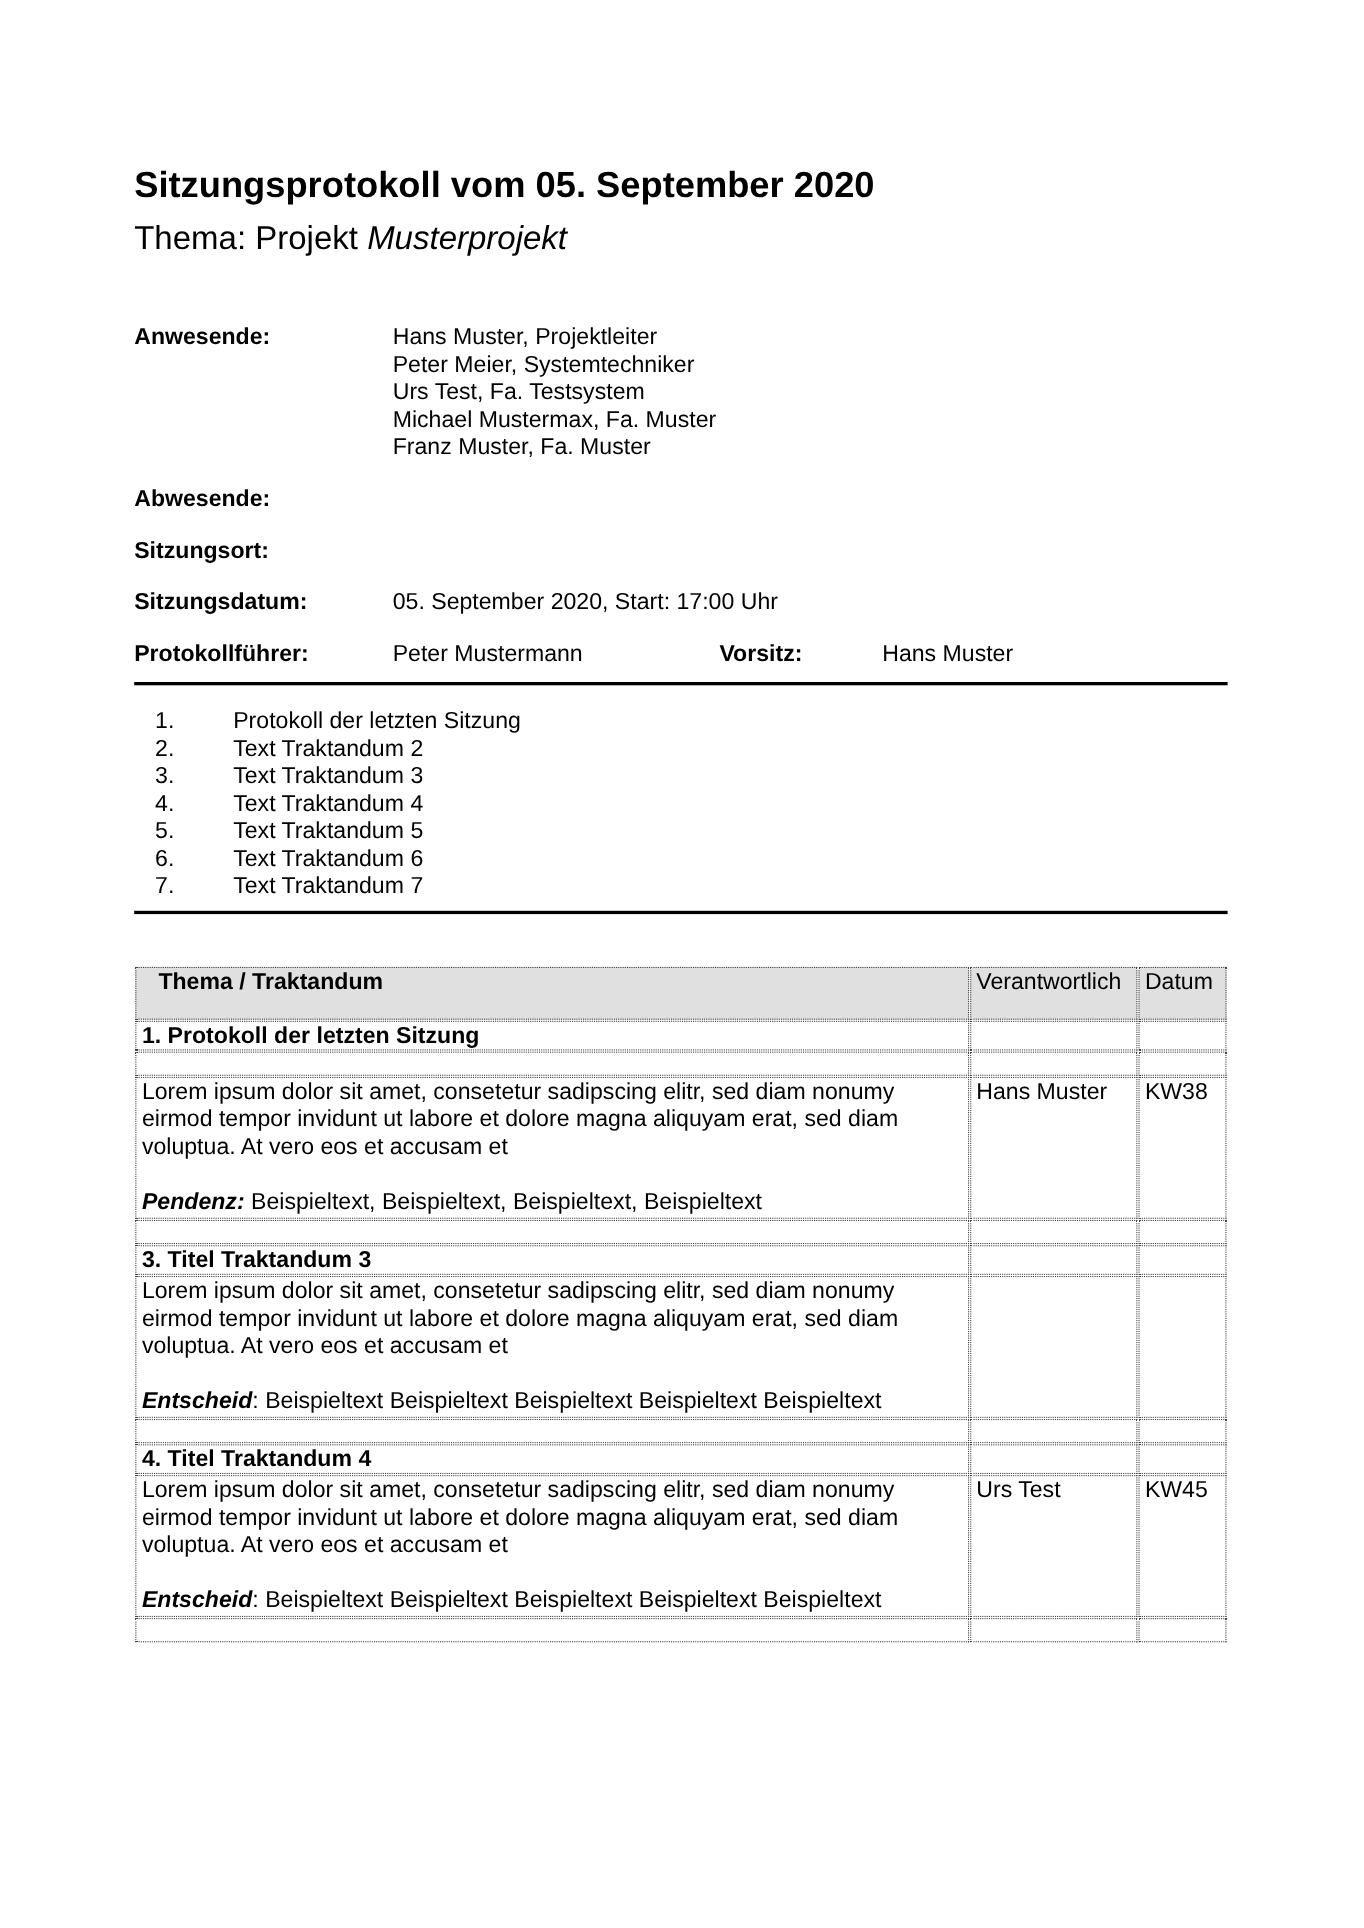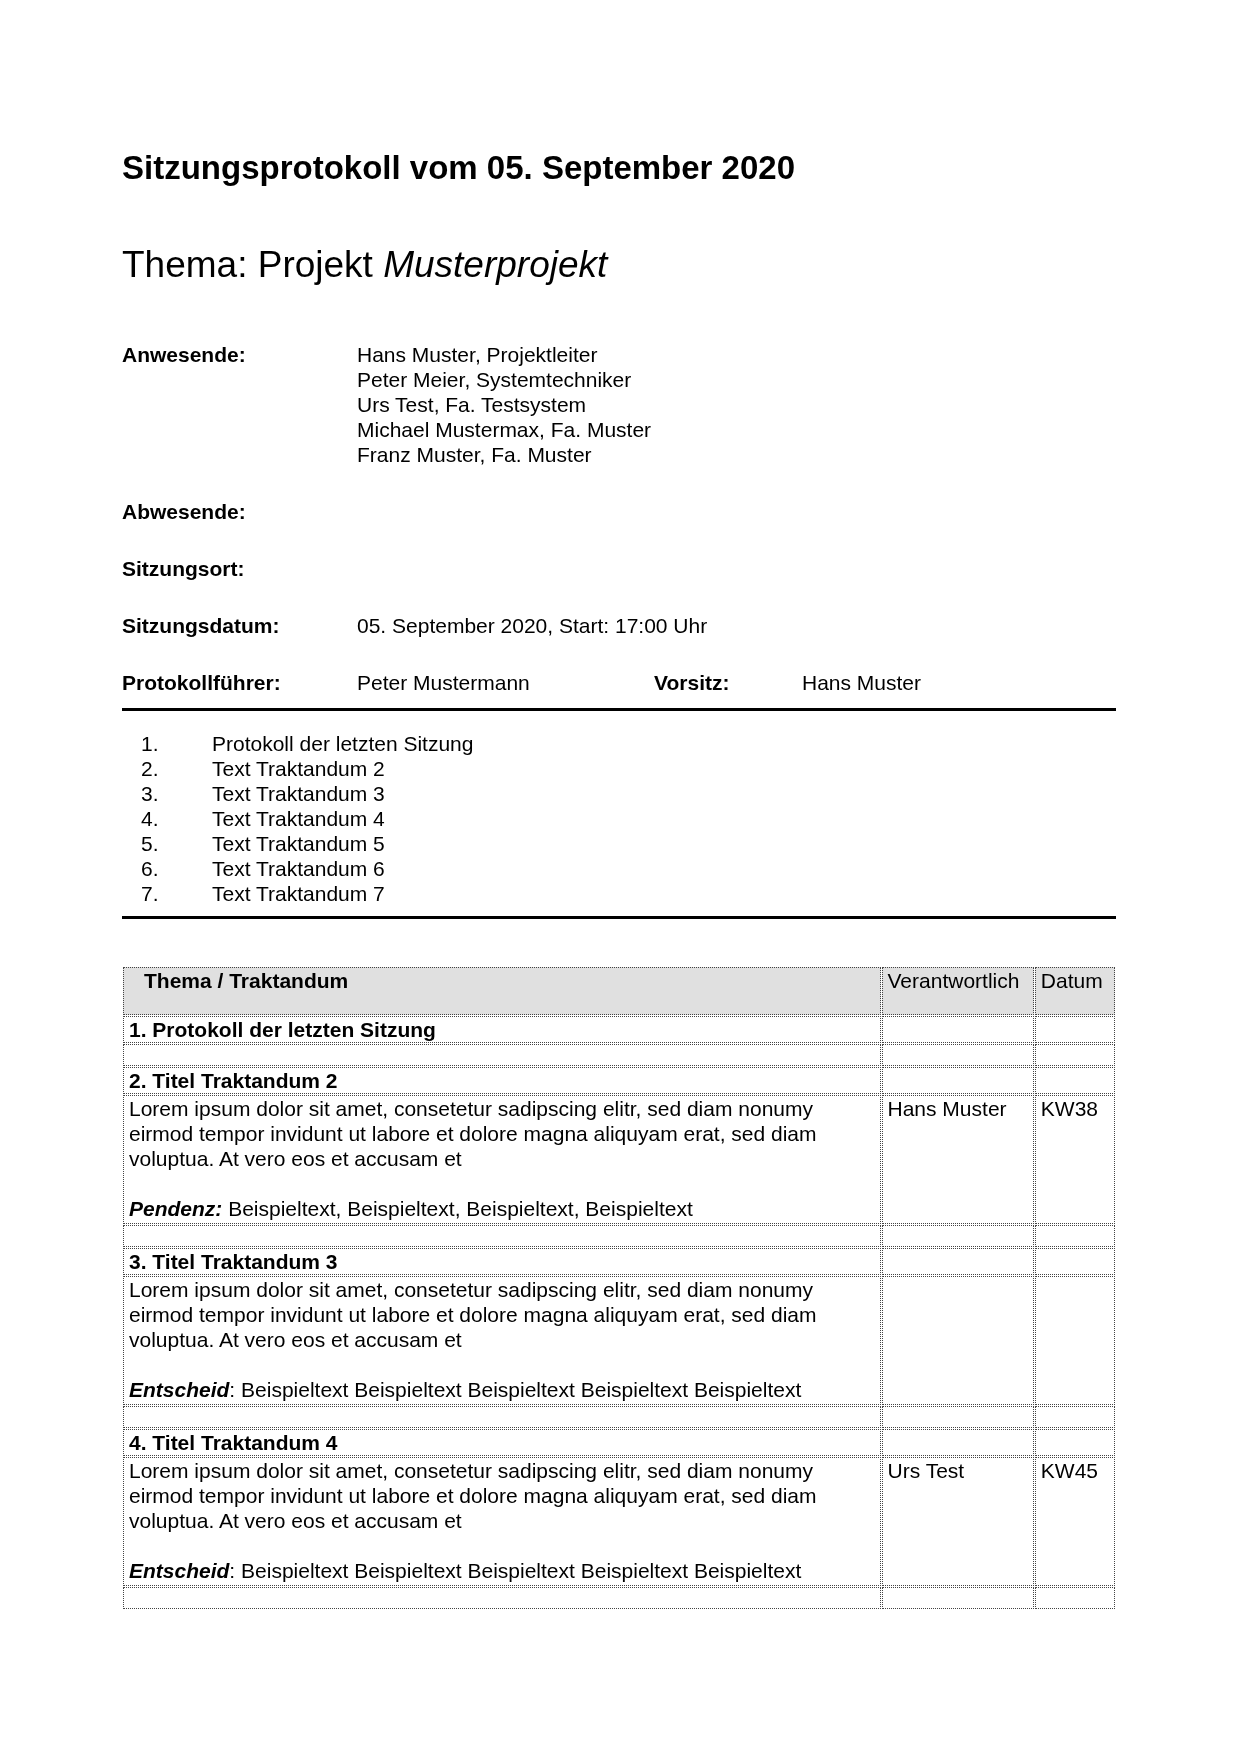"Thema: Projekt Musterprojekt" .thema-line { font-size: 37px -> 30px; margin-top: 64px -> 16px }
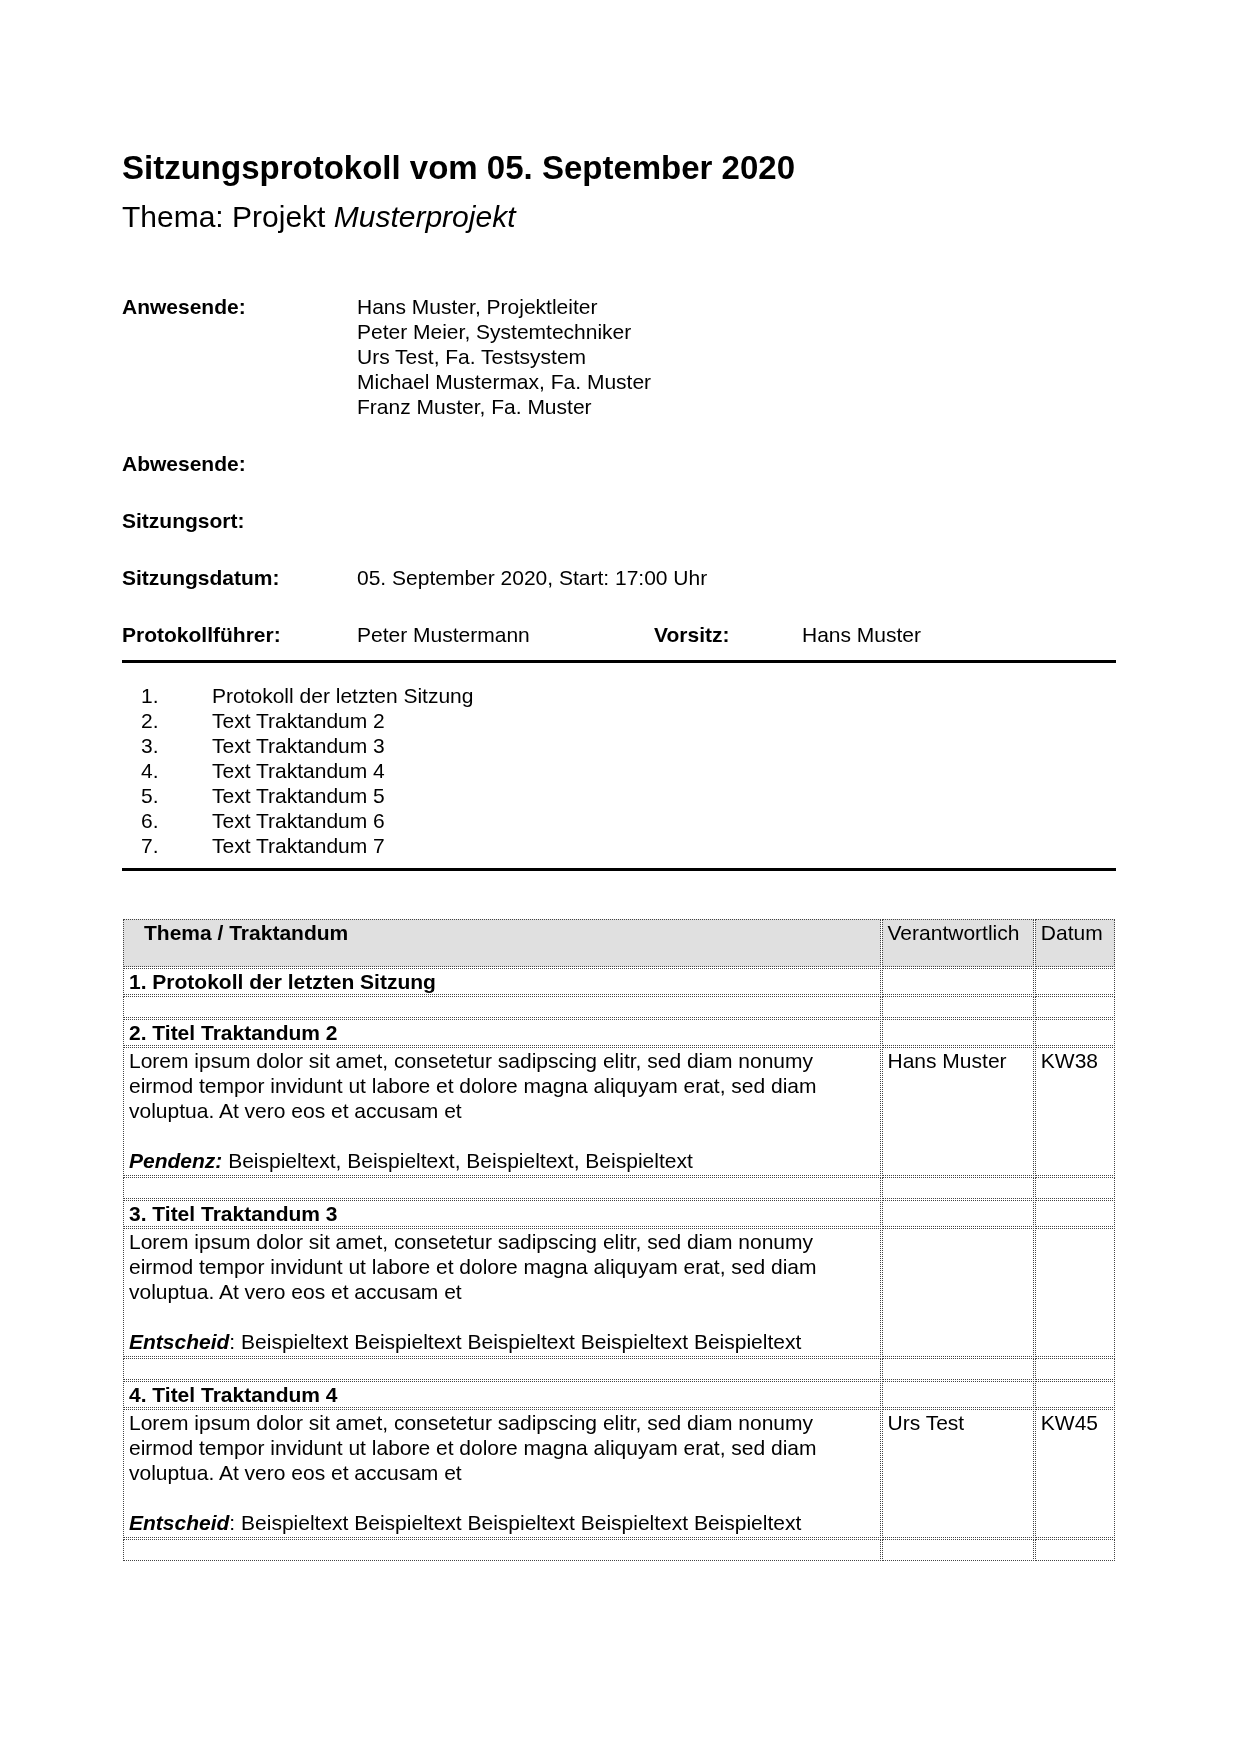"Anwesende:" .info-grid { row-gap: 32px -> 22px }
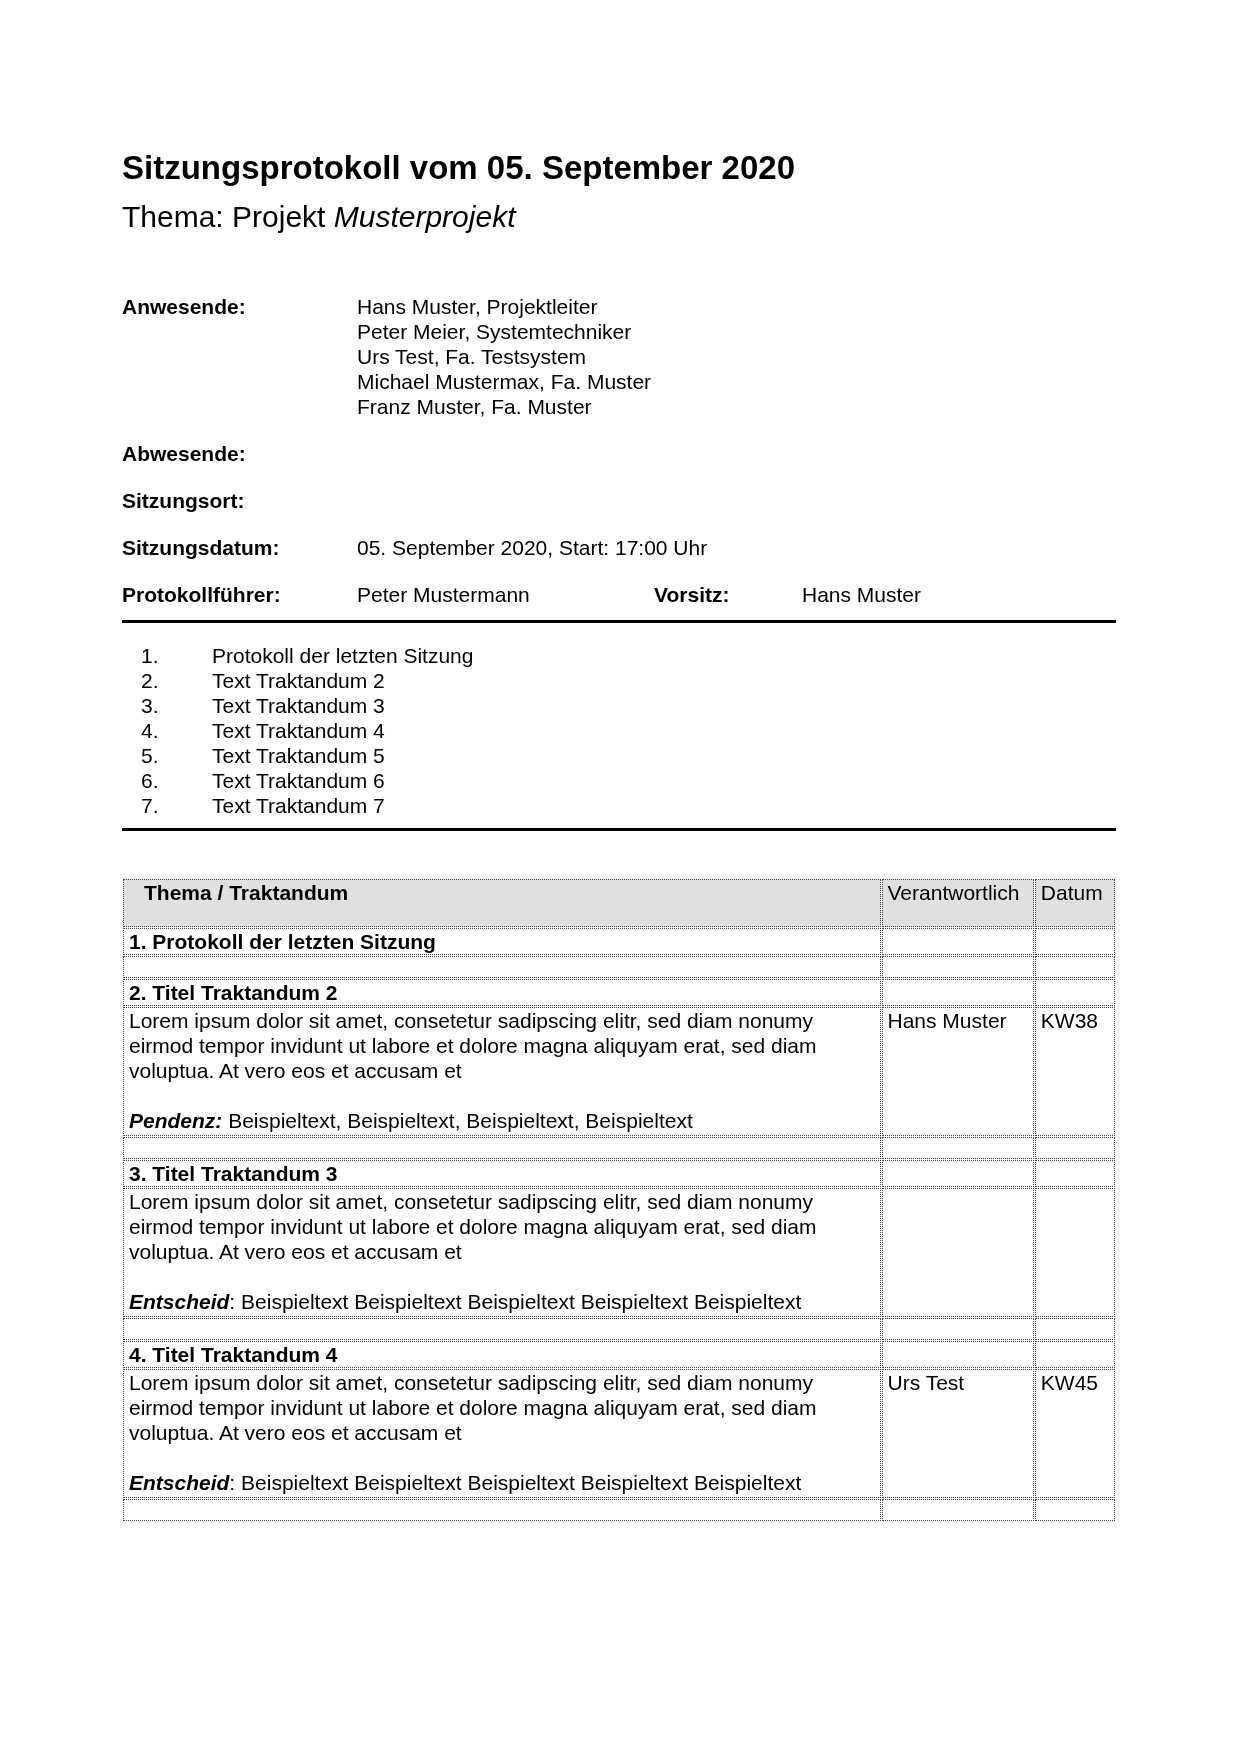"2. Titel Traktandum 2" tr.row-title { html: <tr> <td>2. Titel Traktandum 2</td> <td></td> <td></td> </tr> -> none }
